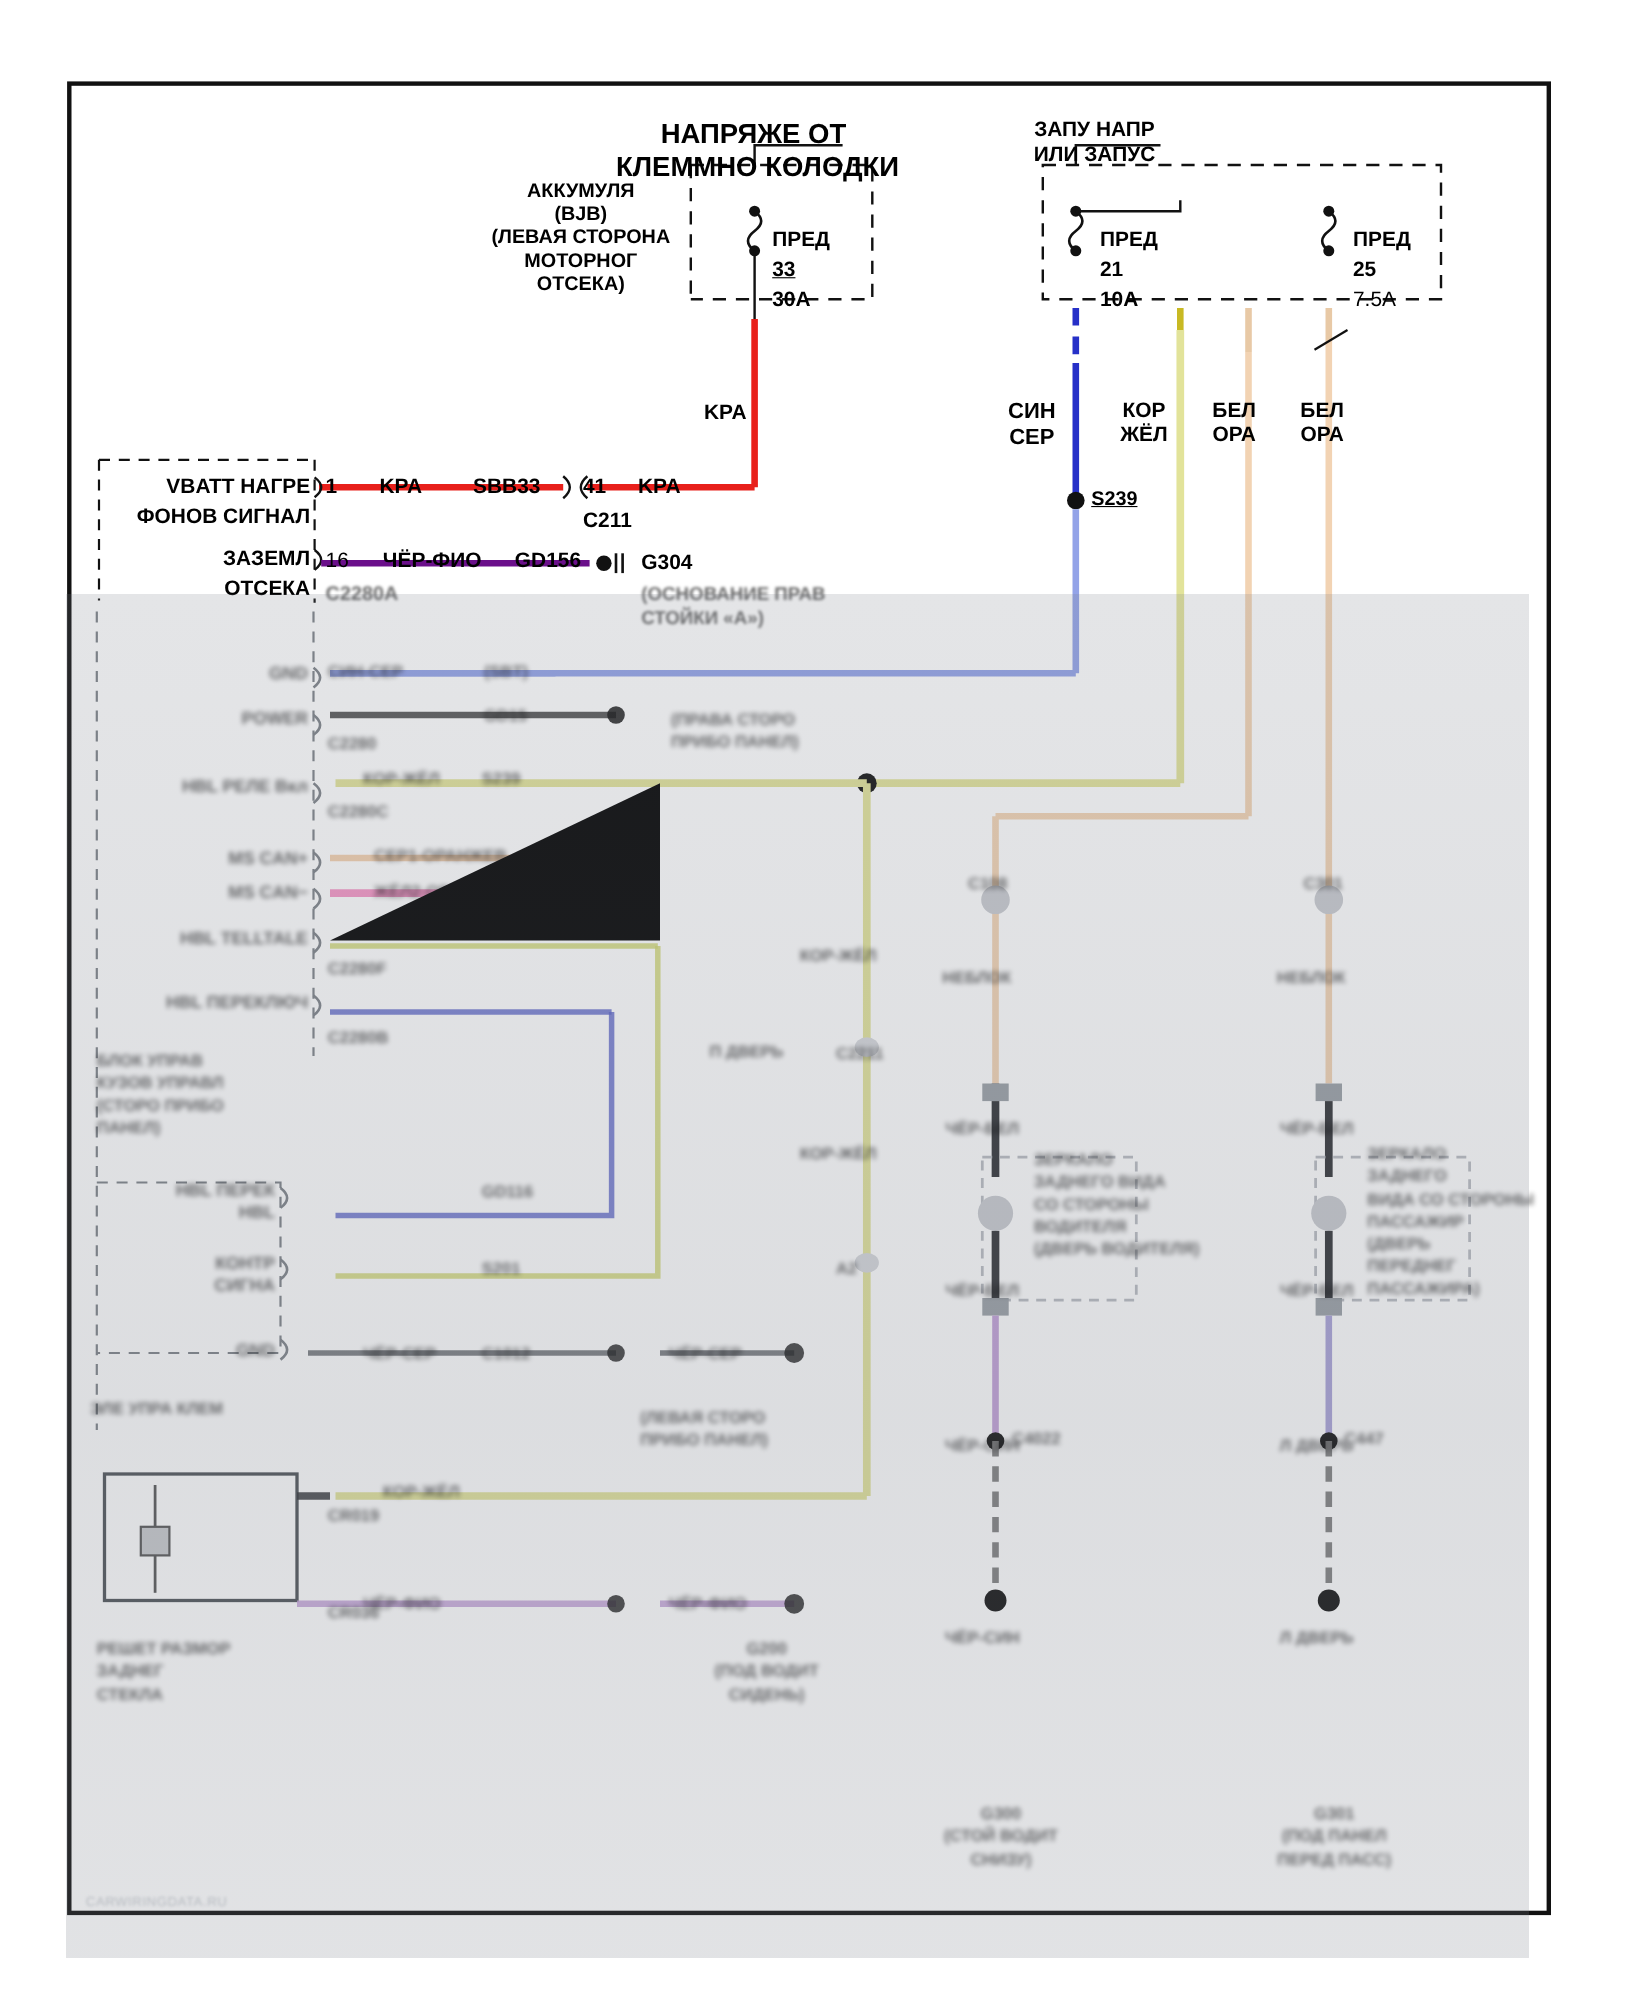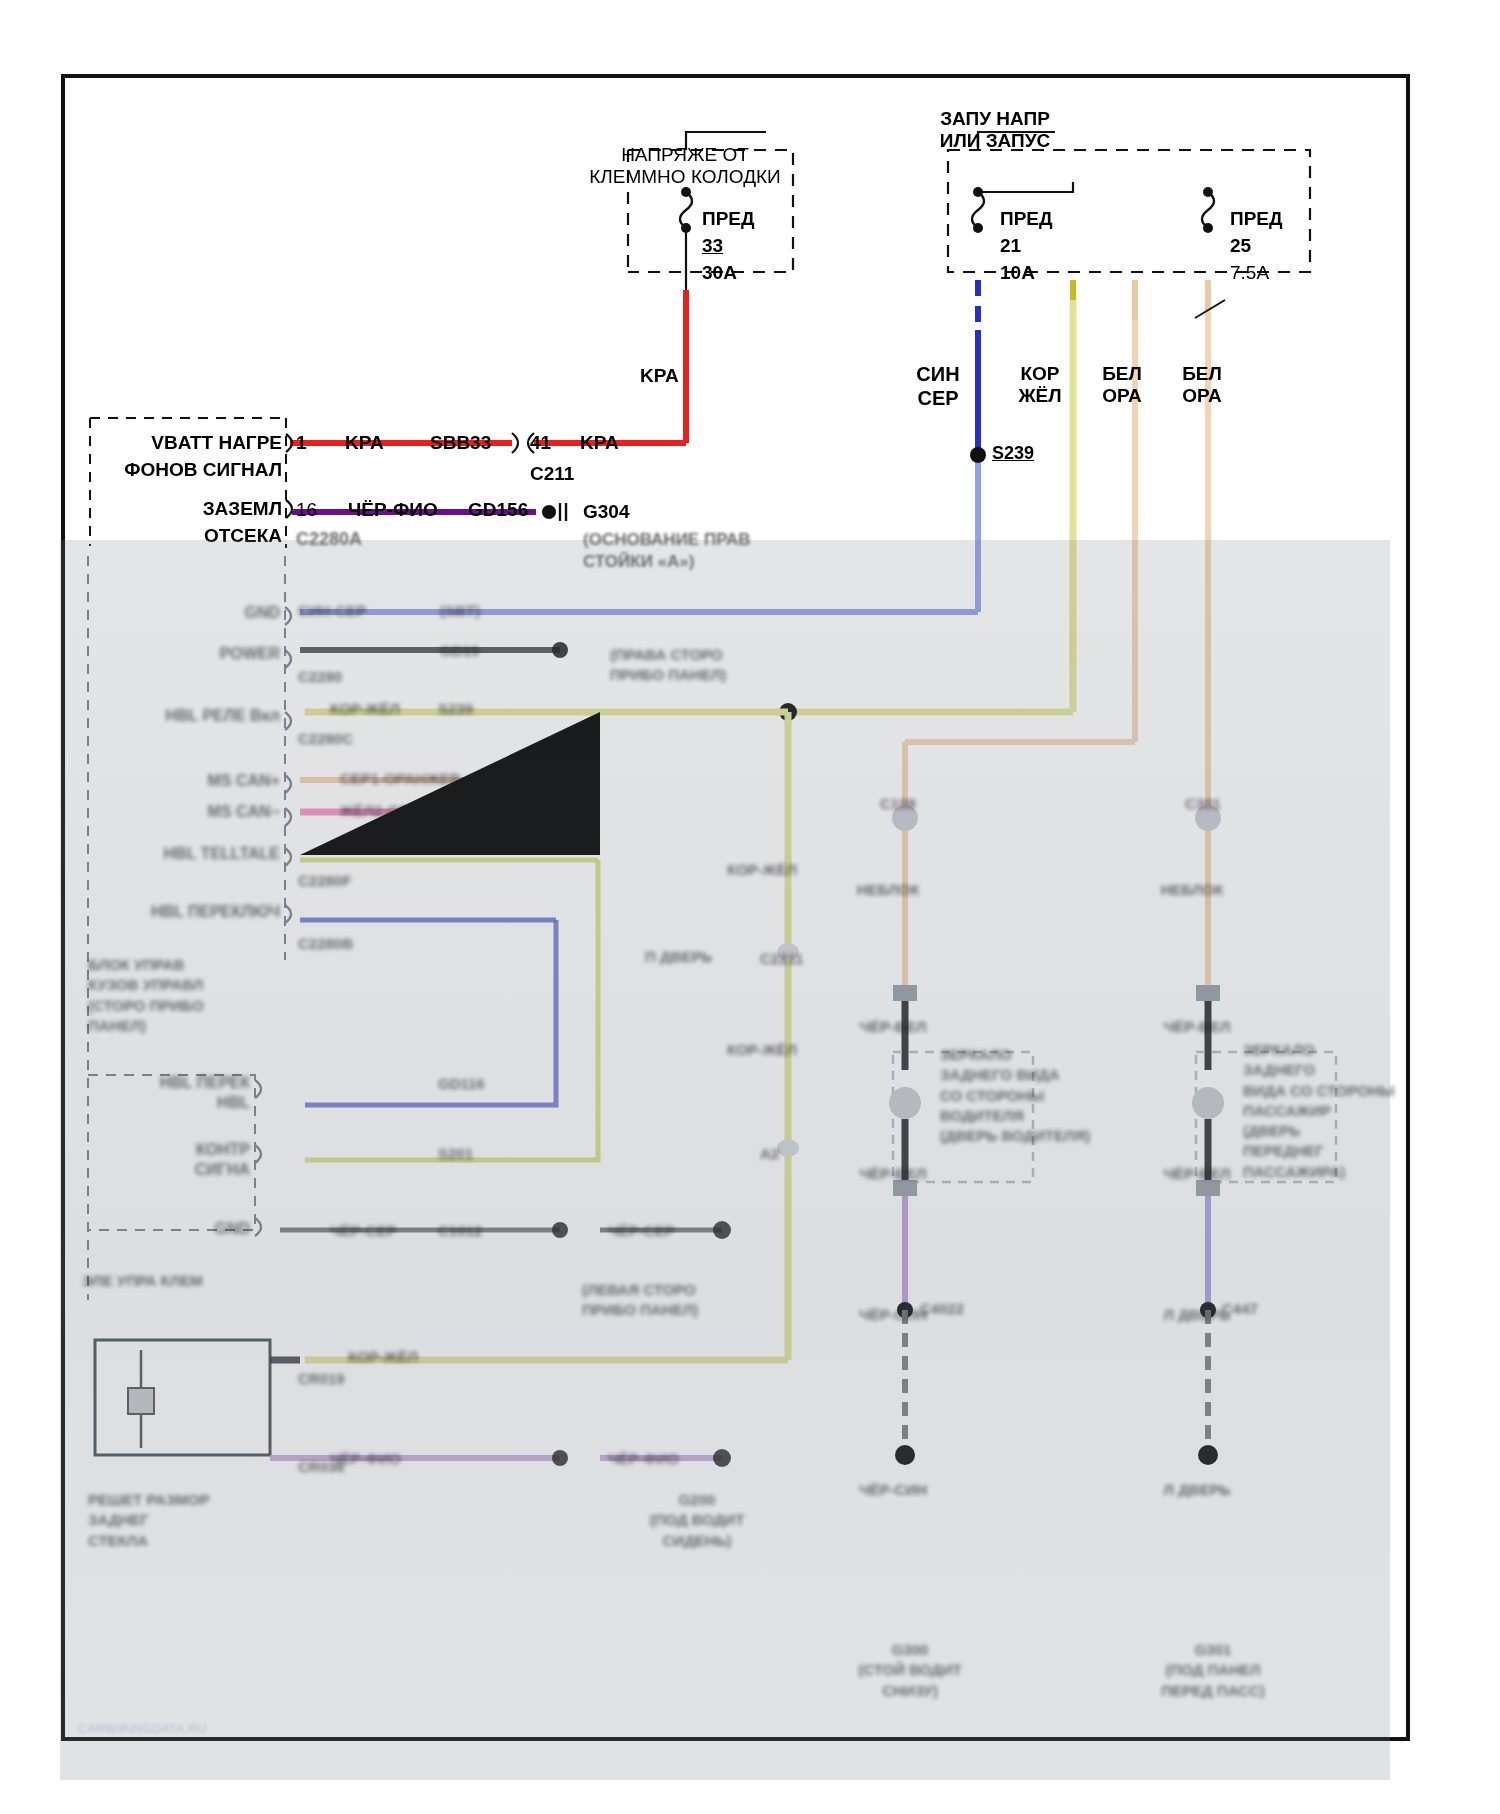"НАПРЯЖЕ ОТ" div.lbl { font-size: 19px -> 25px; font-weight: 400 -> 700; margin-top: 36px -> none }
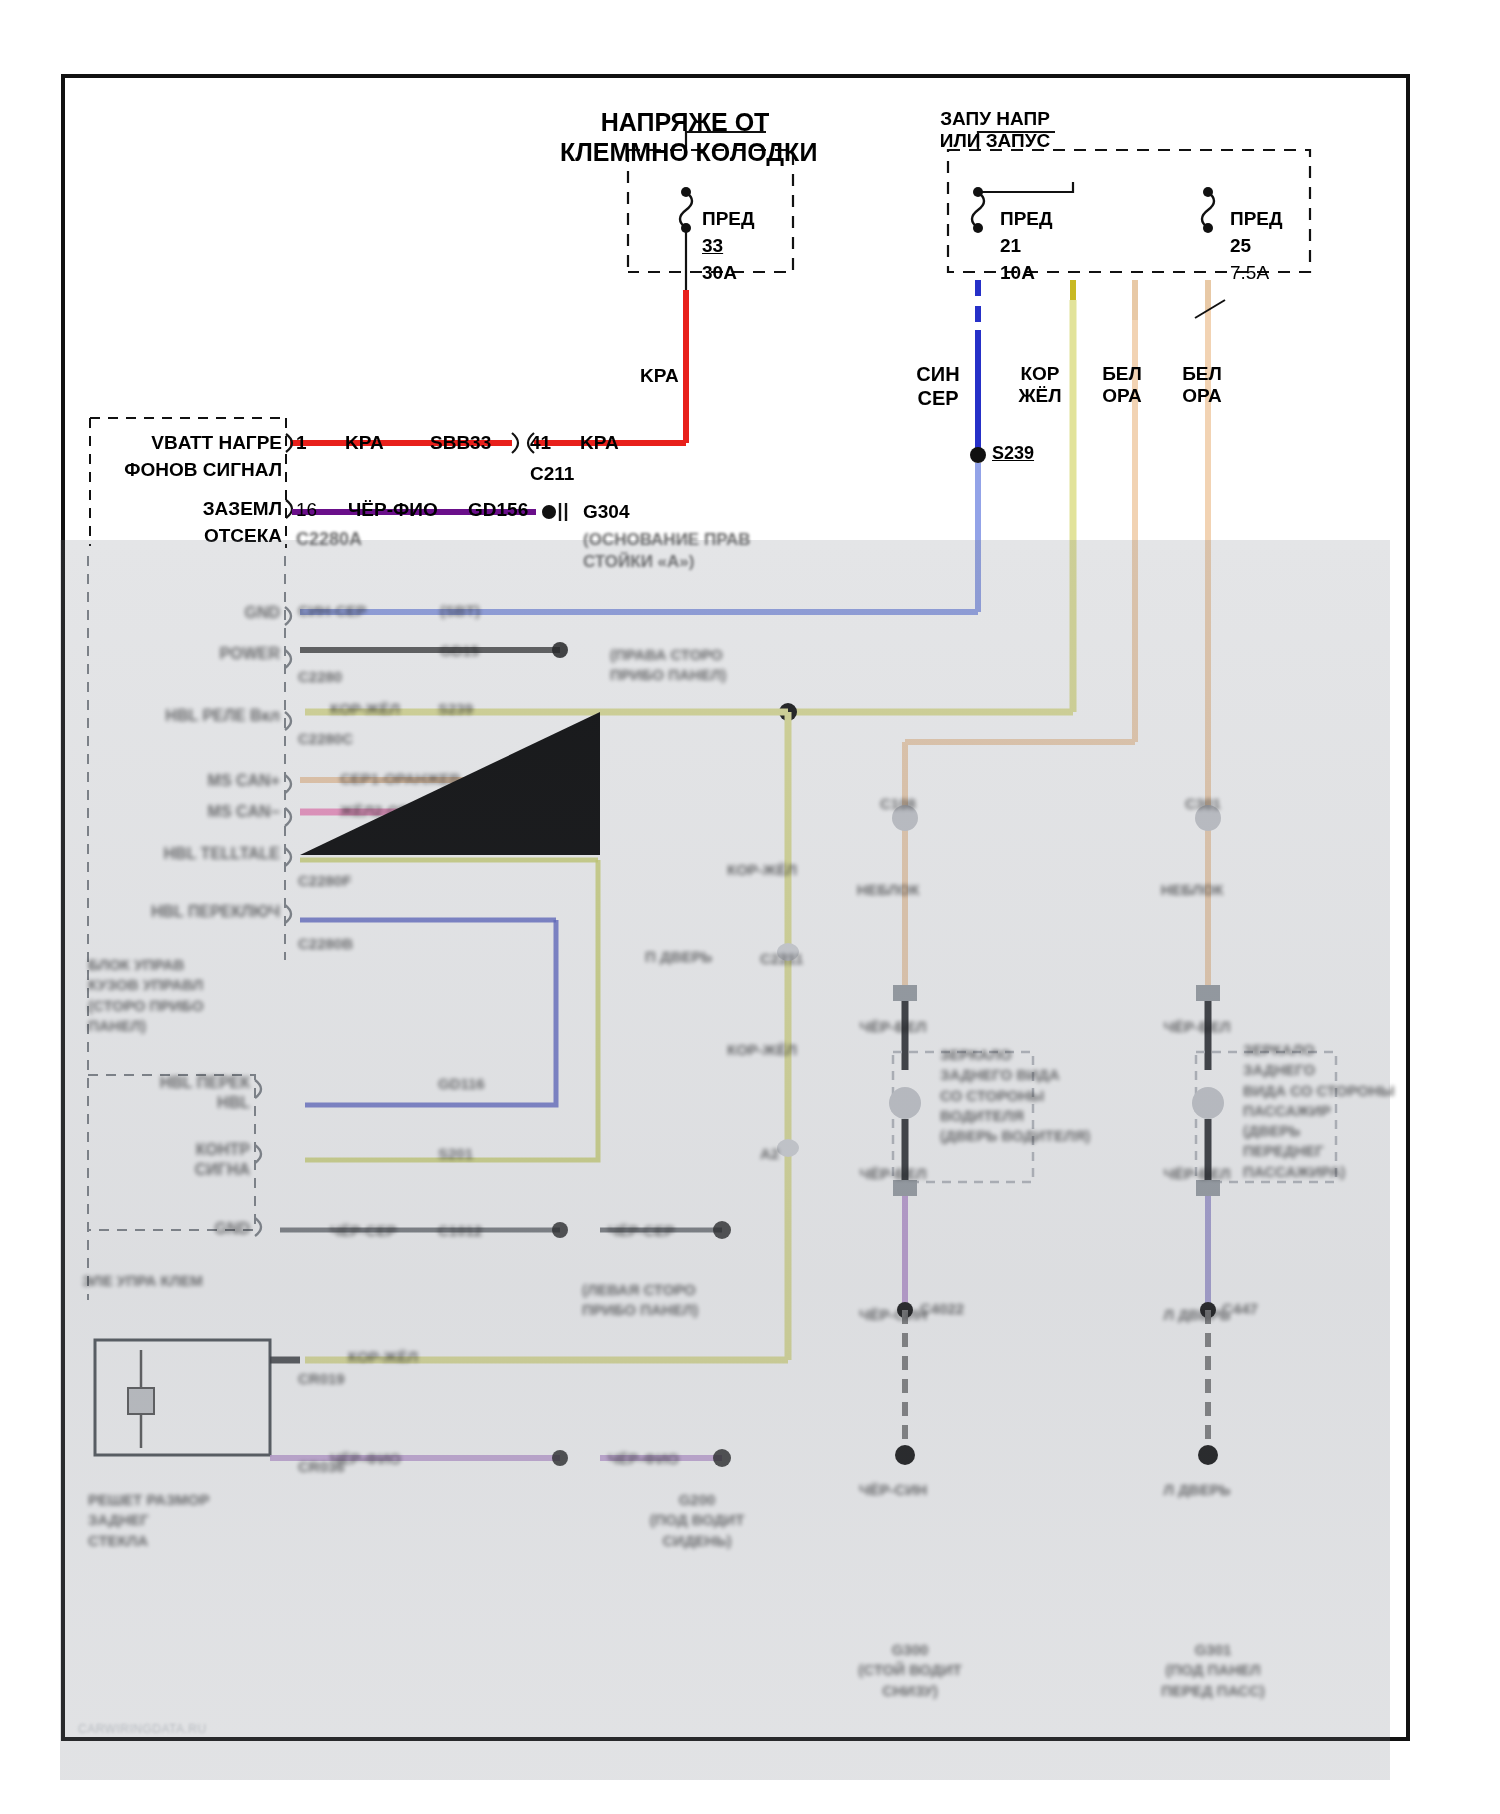"АККУМУЛЯ" div.lbl { html: none -> <div>АККУМУЛЯ (BJB) (ЛЕВАЯ СТОРОНА МОТОРНОГ ОТСЕКА)</div> }
